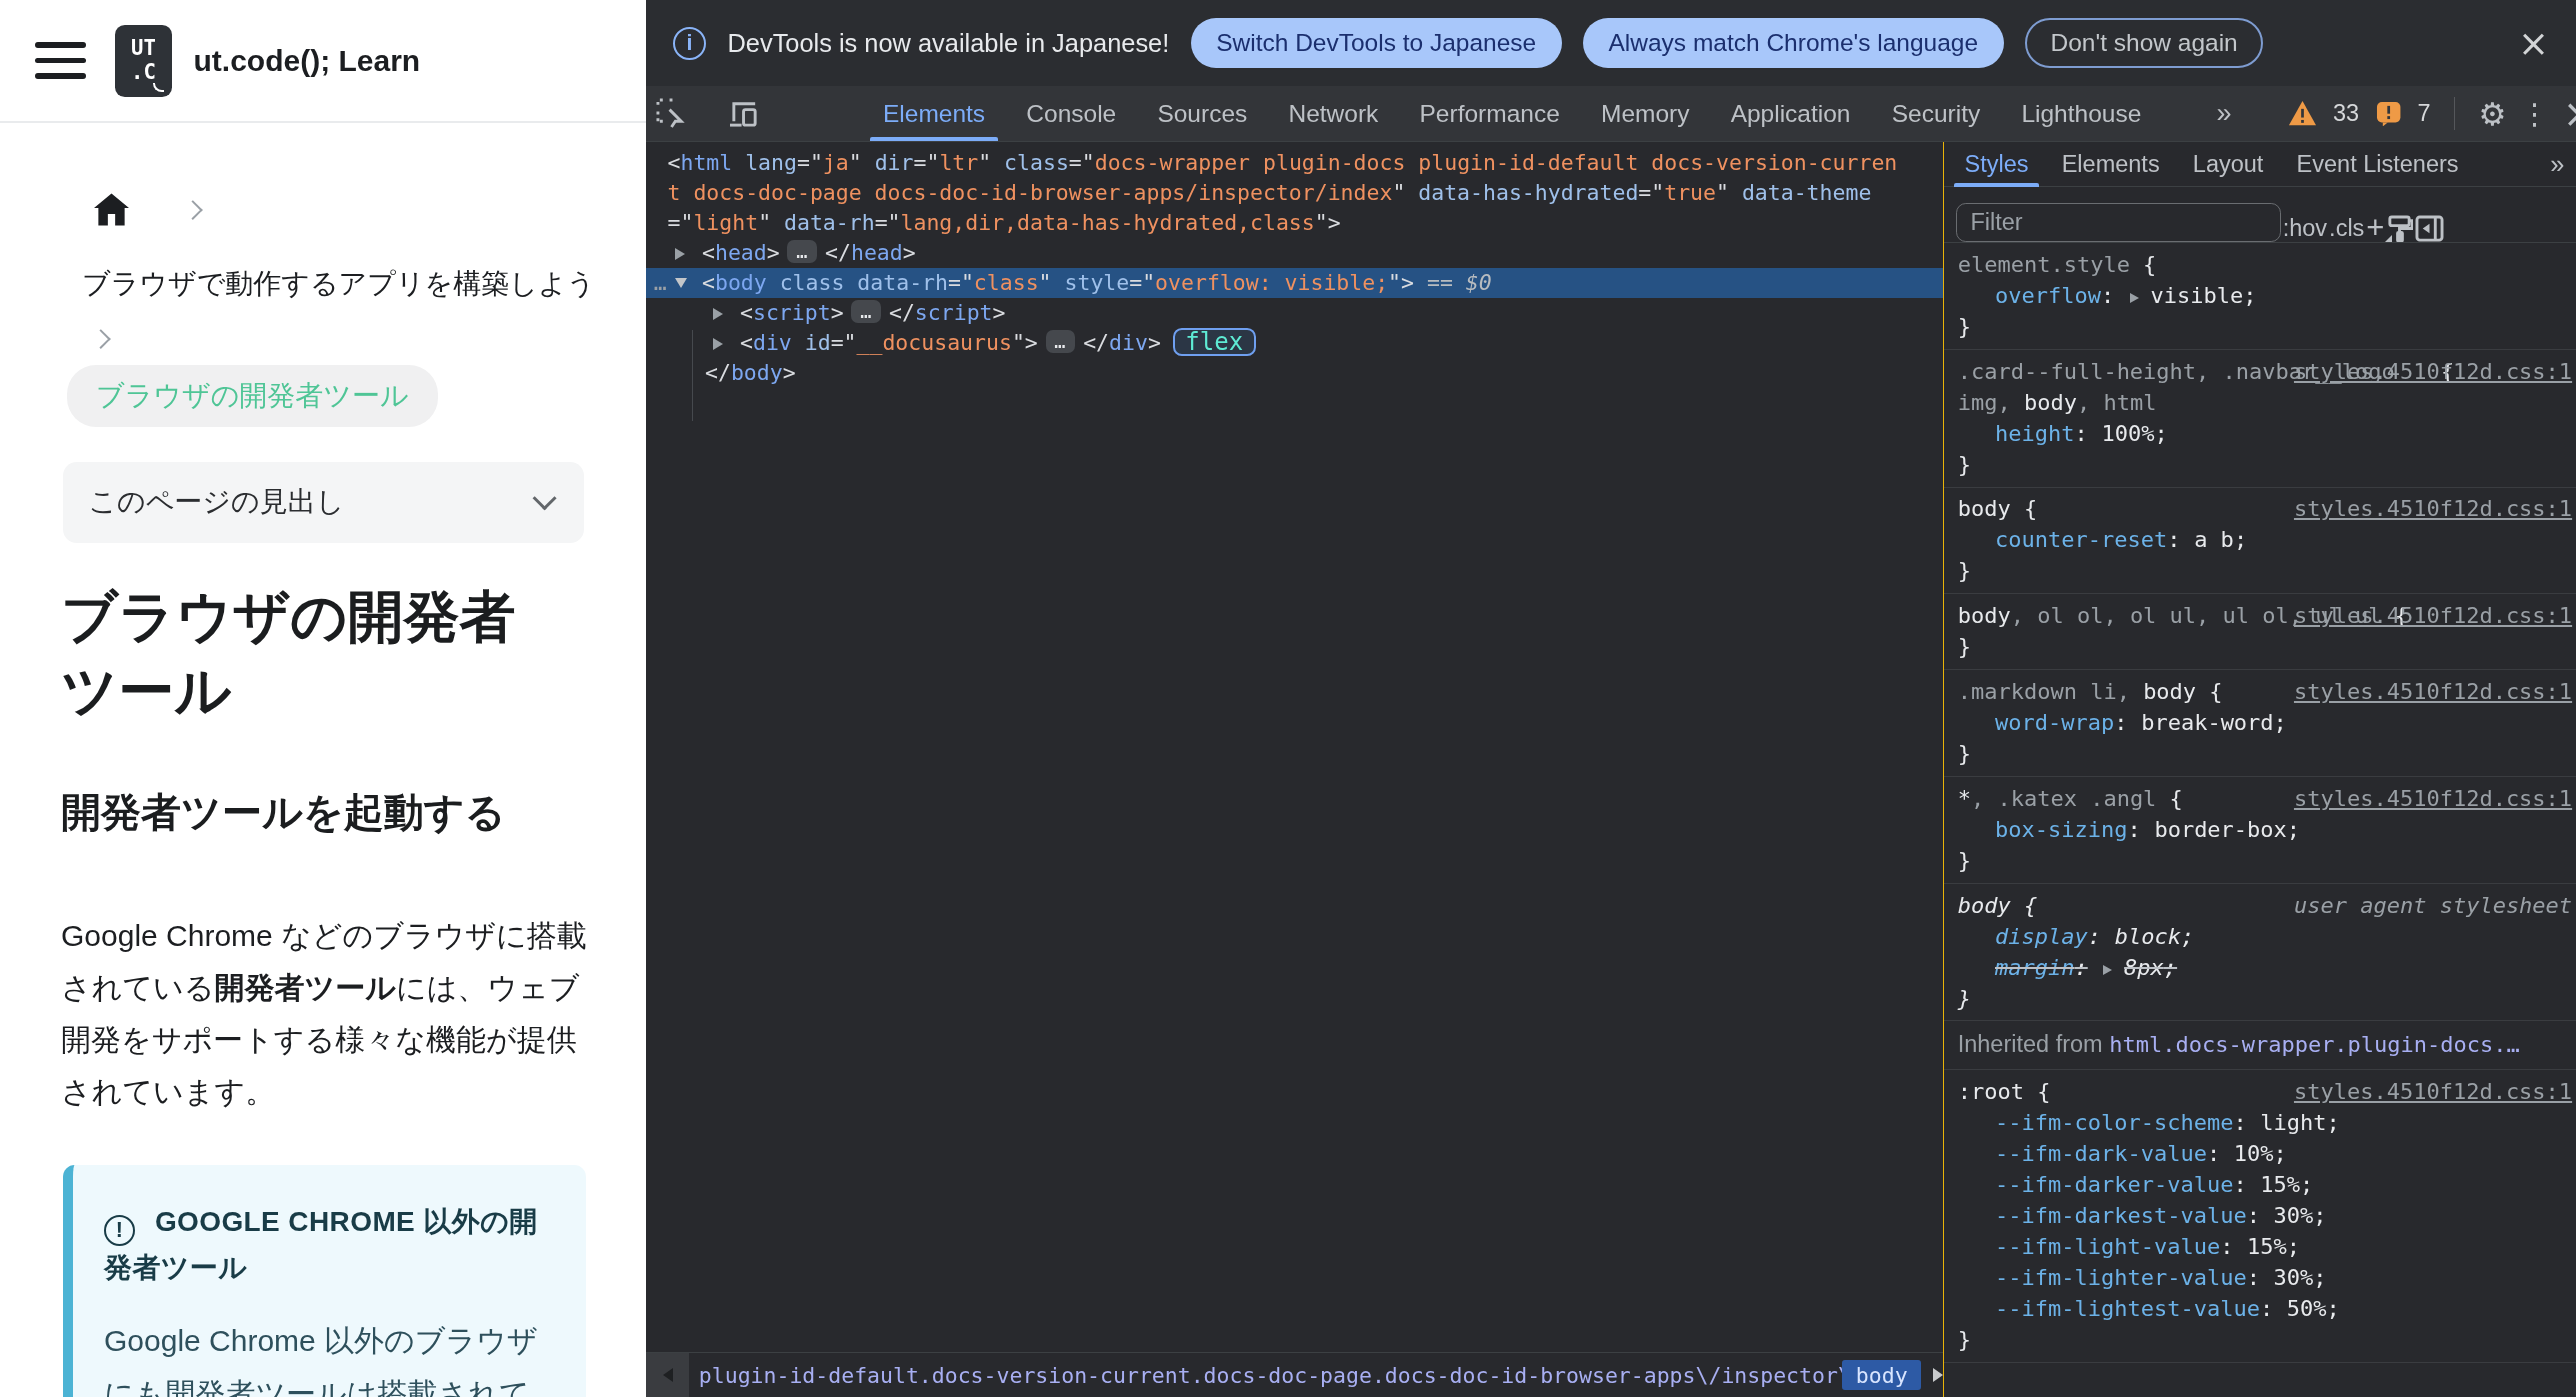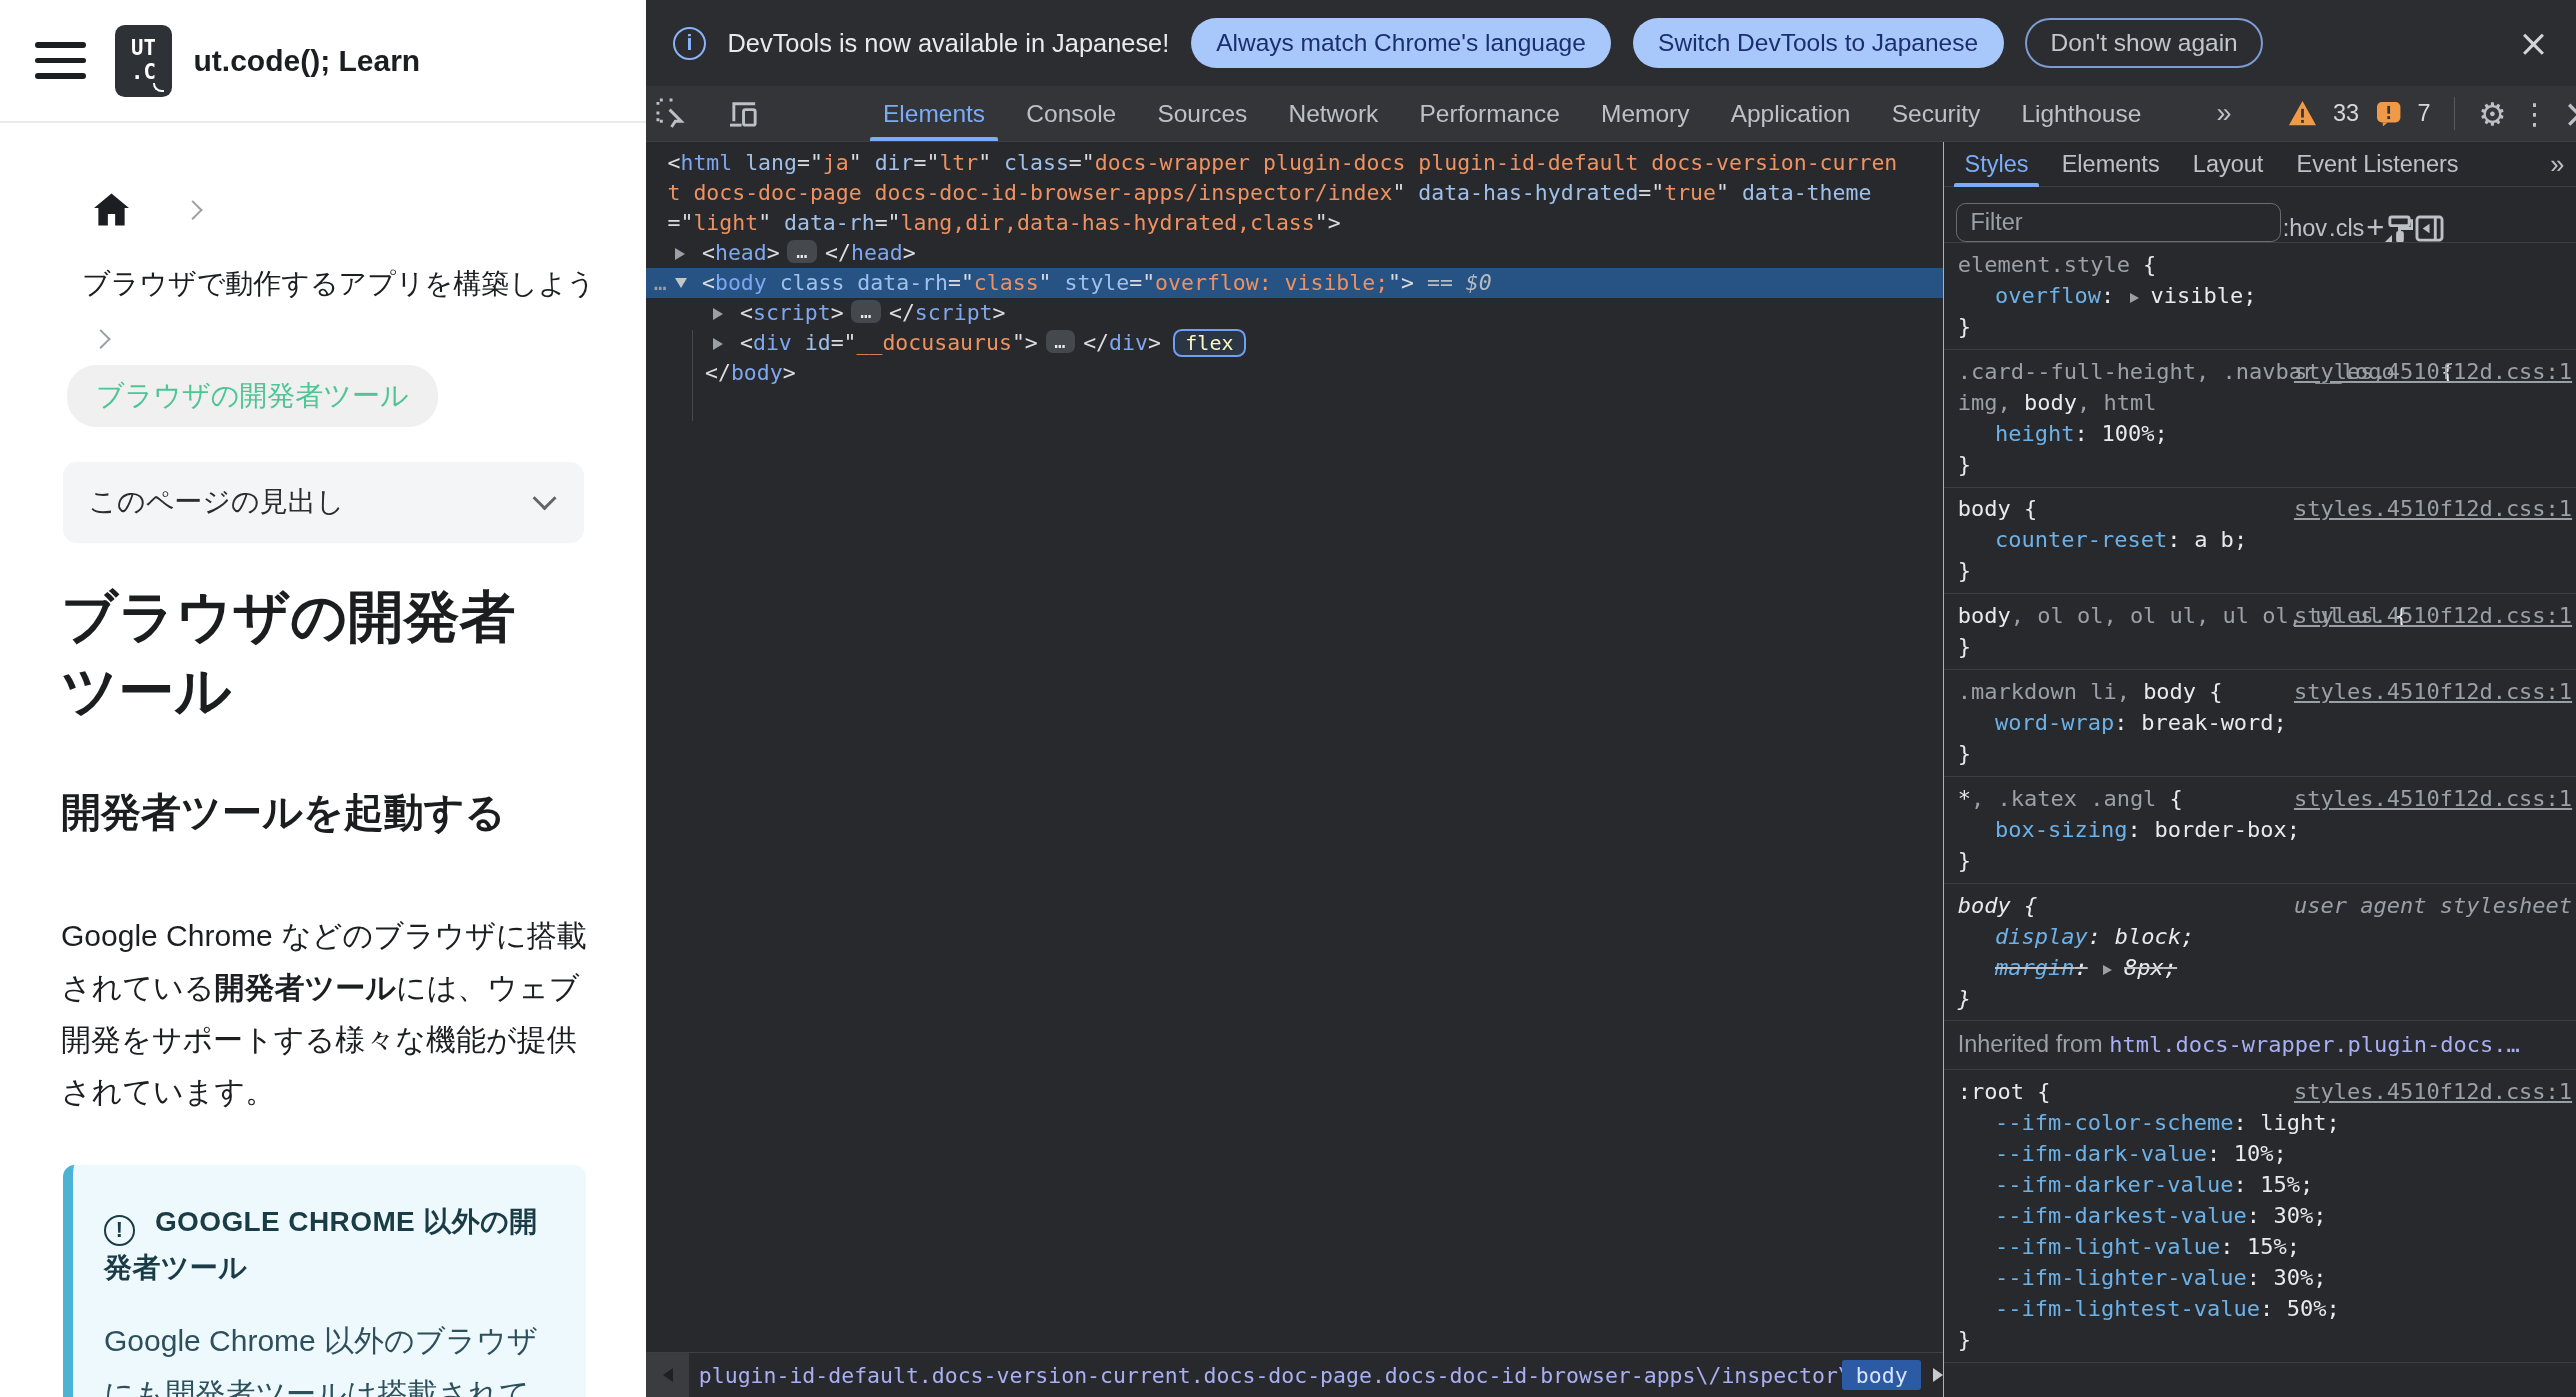"Always match Chrome's language" span.pill-btn { order: before "Switch DevTools to Japanese" -> after "Switch DevTools to Japanese" }
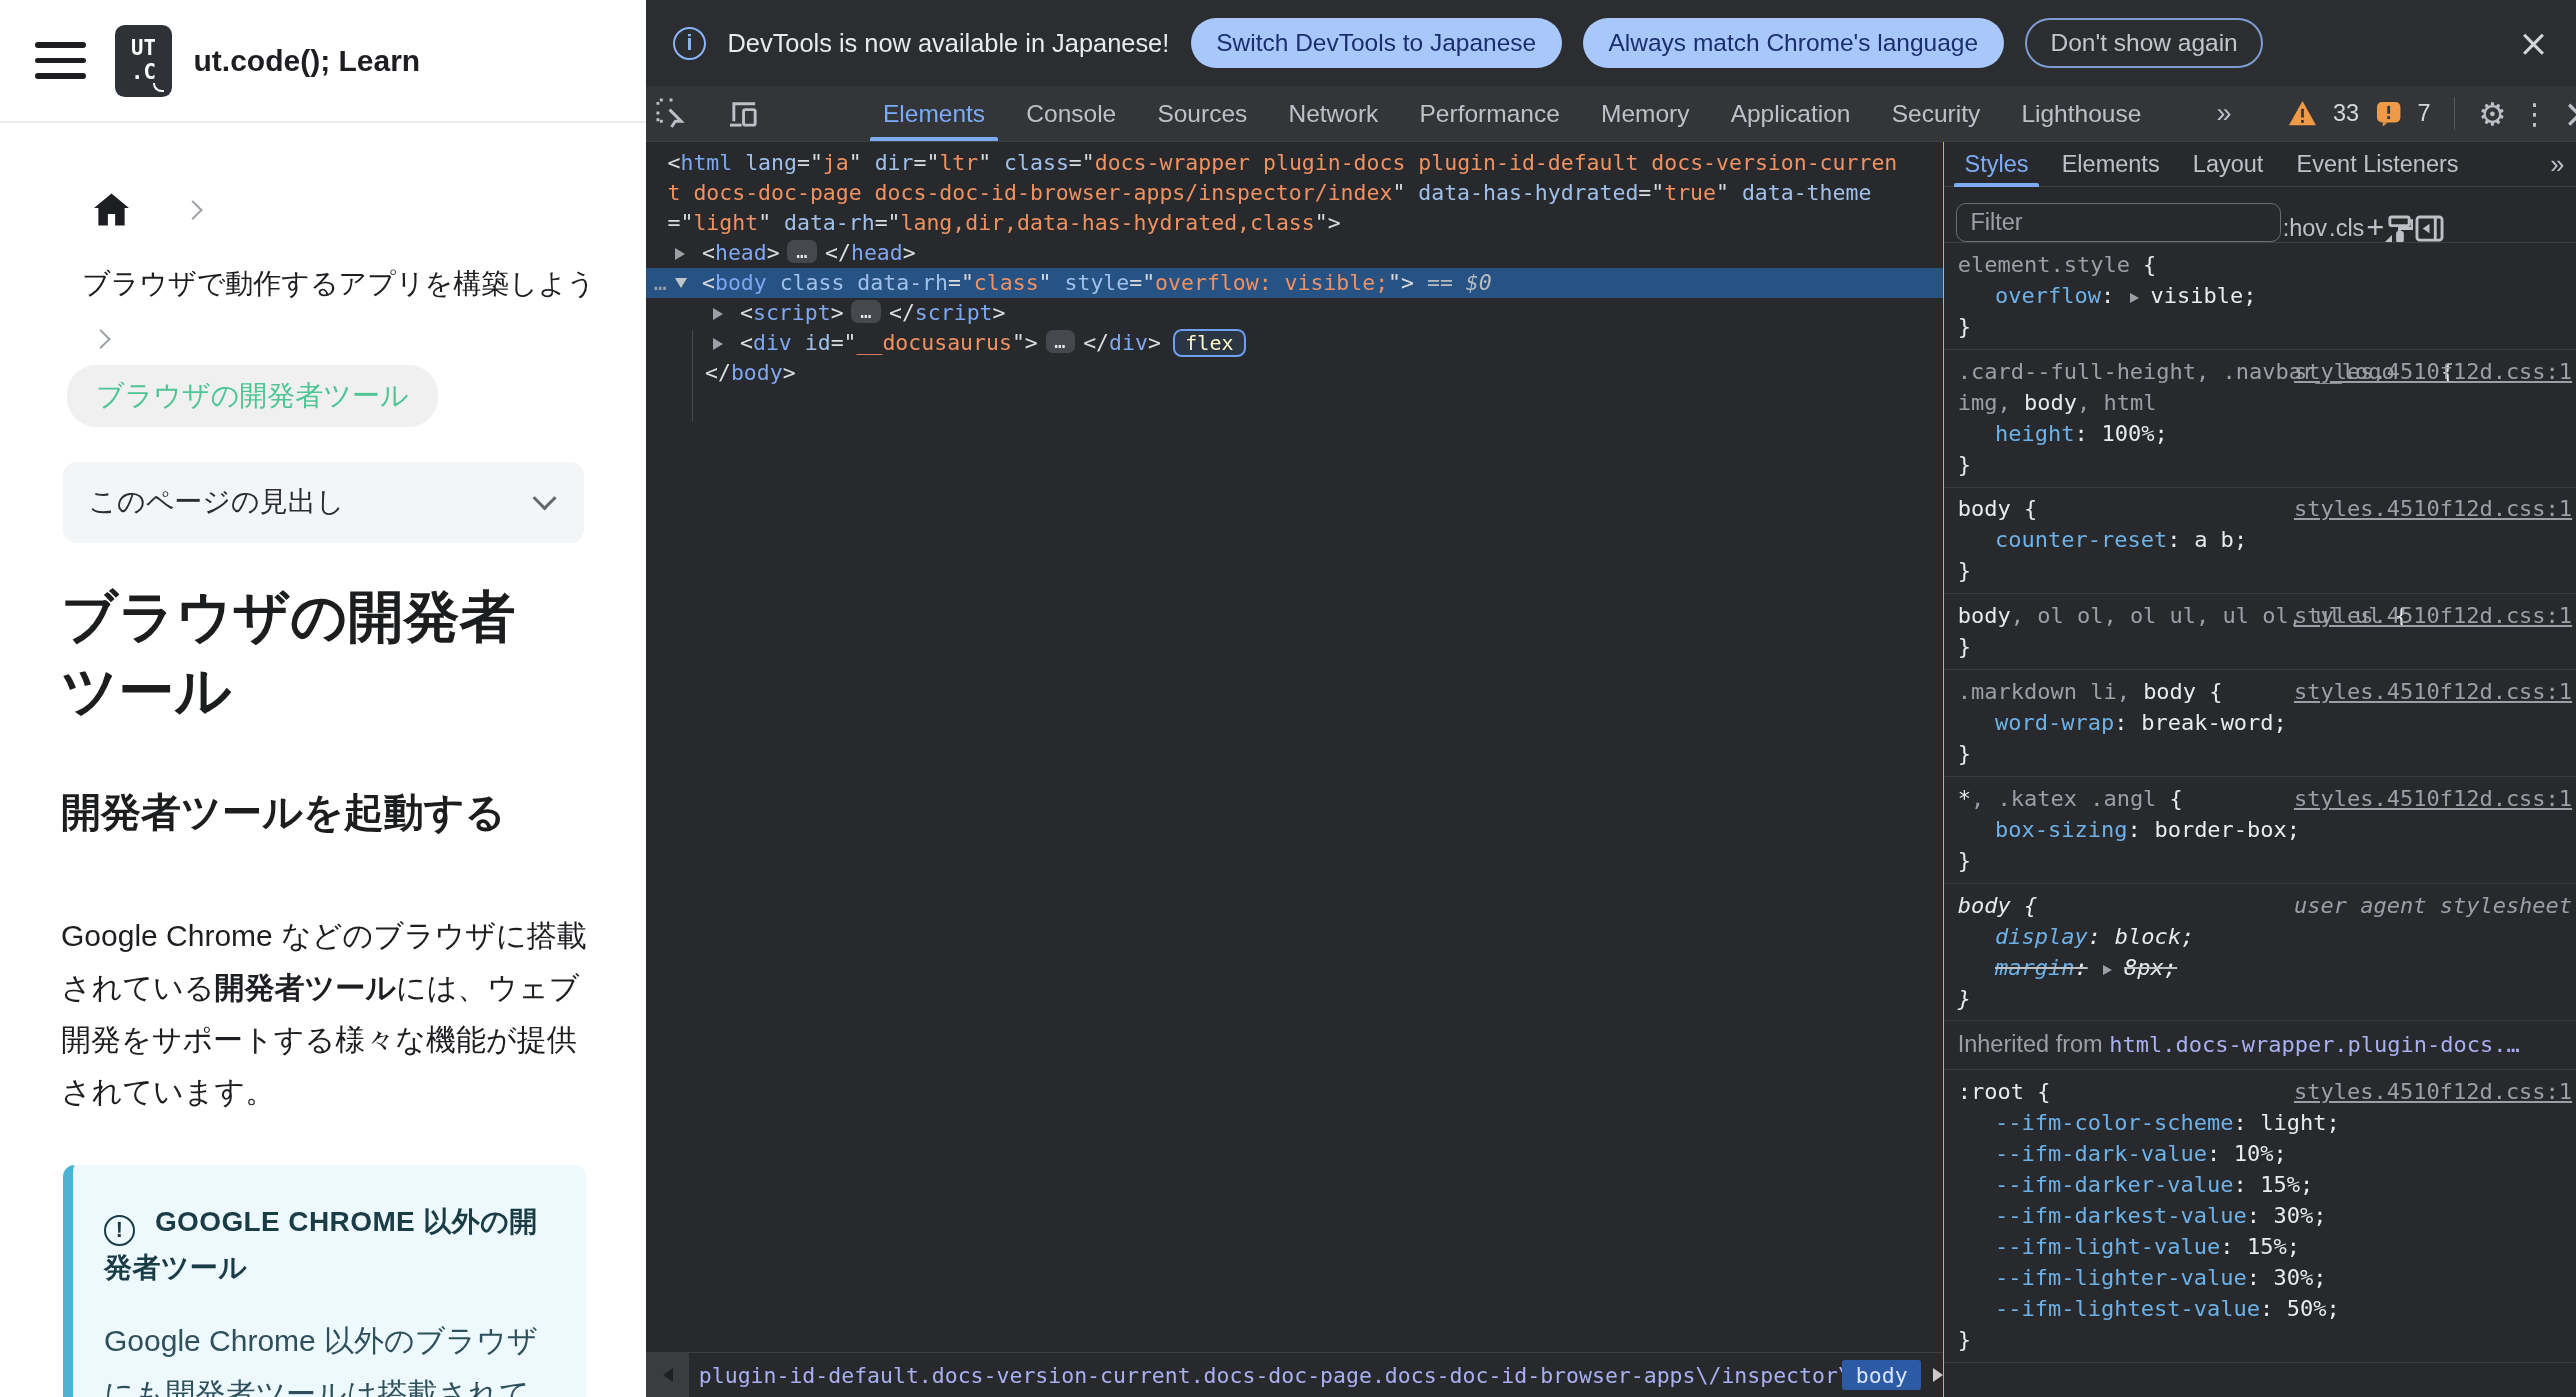"flex" .flex-badge { color: #fef9c3 -> #5eead4; font-size: 20px -> 24px }
